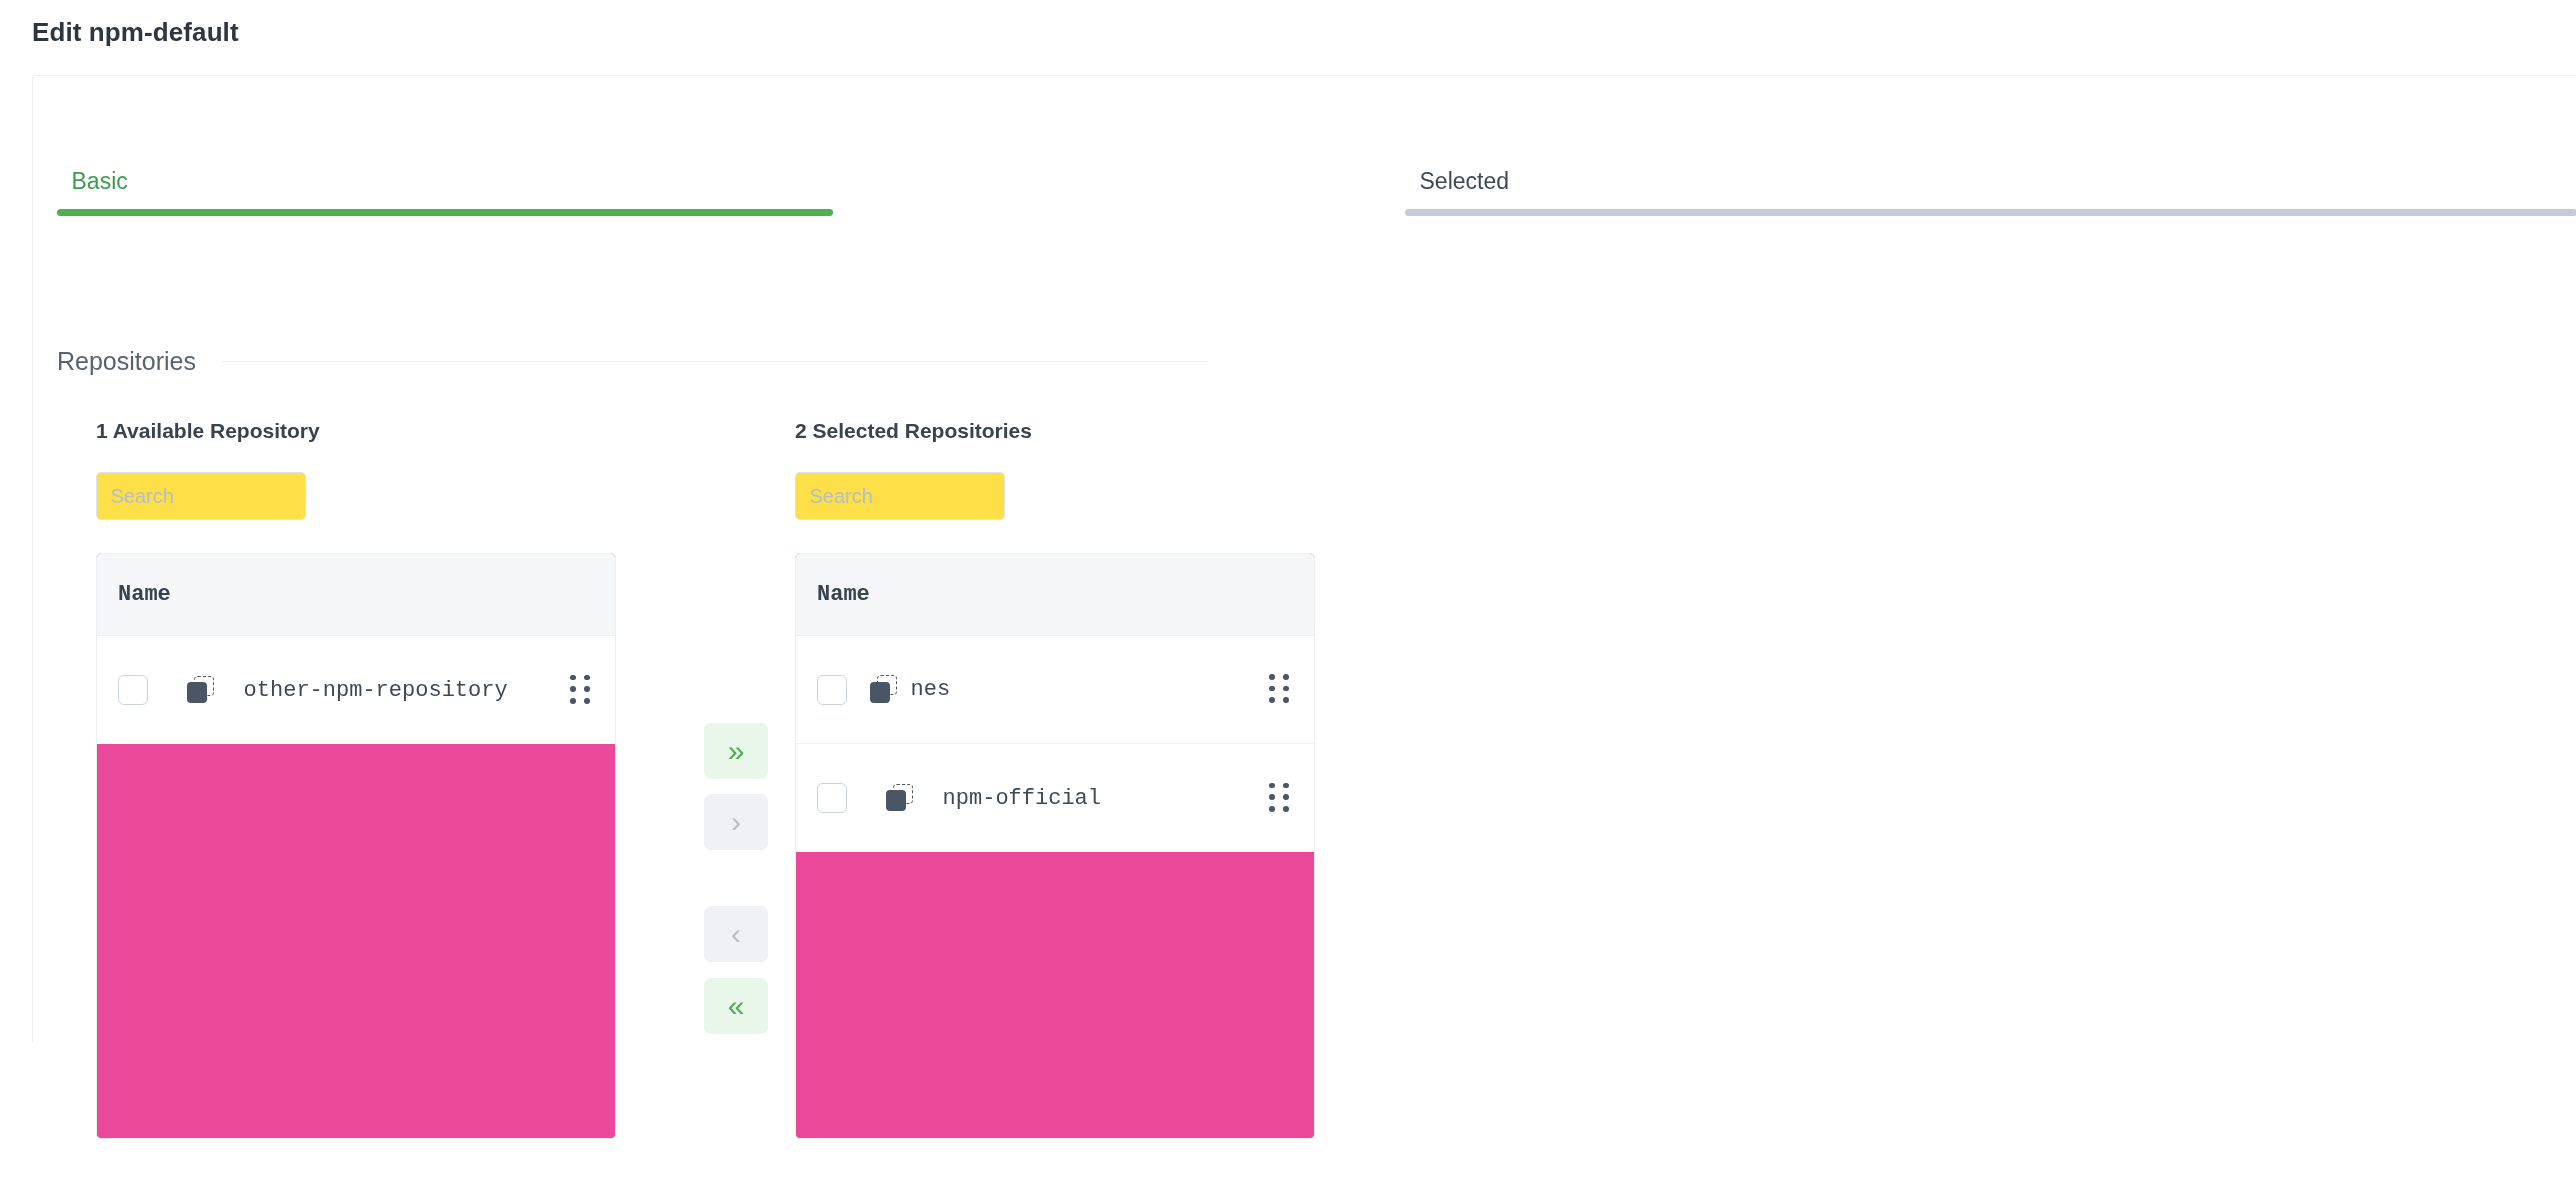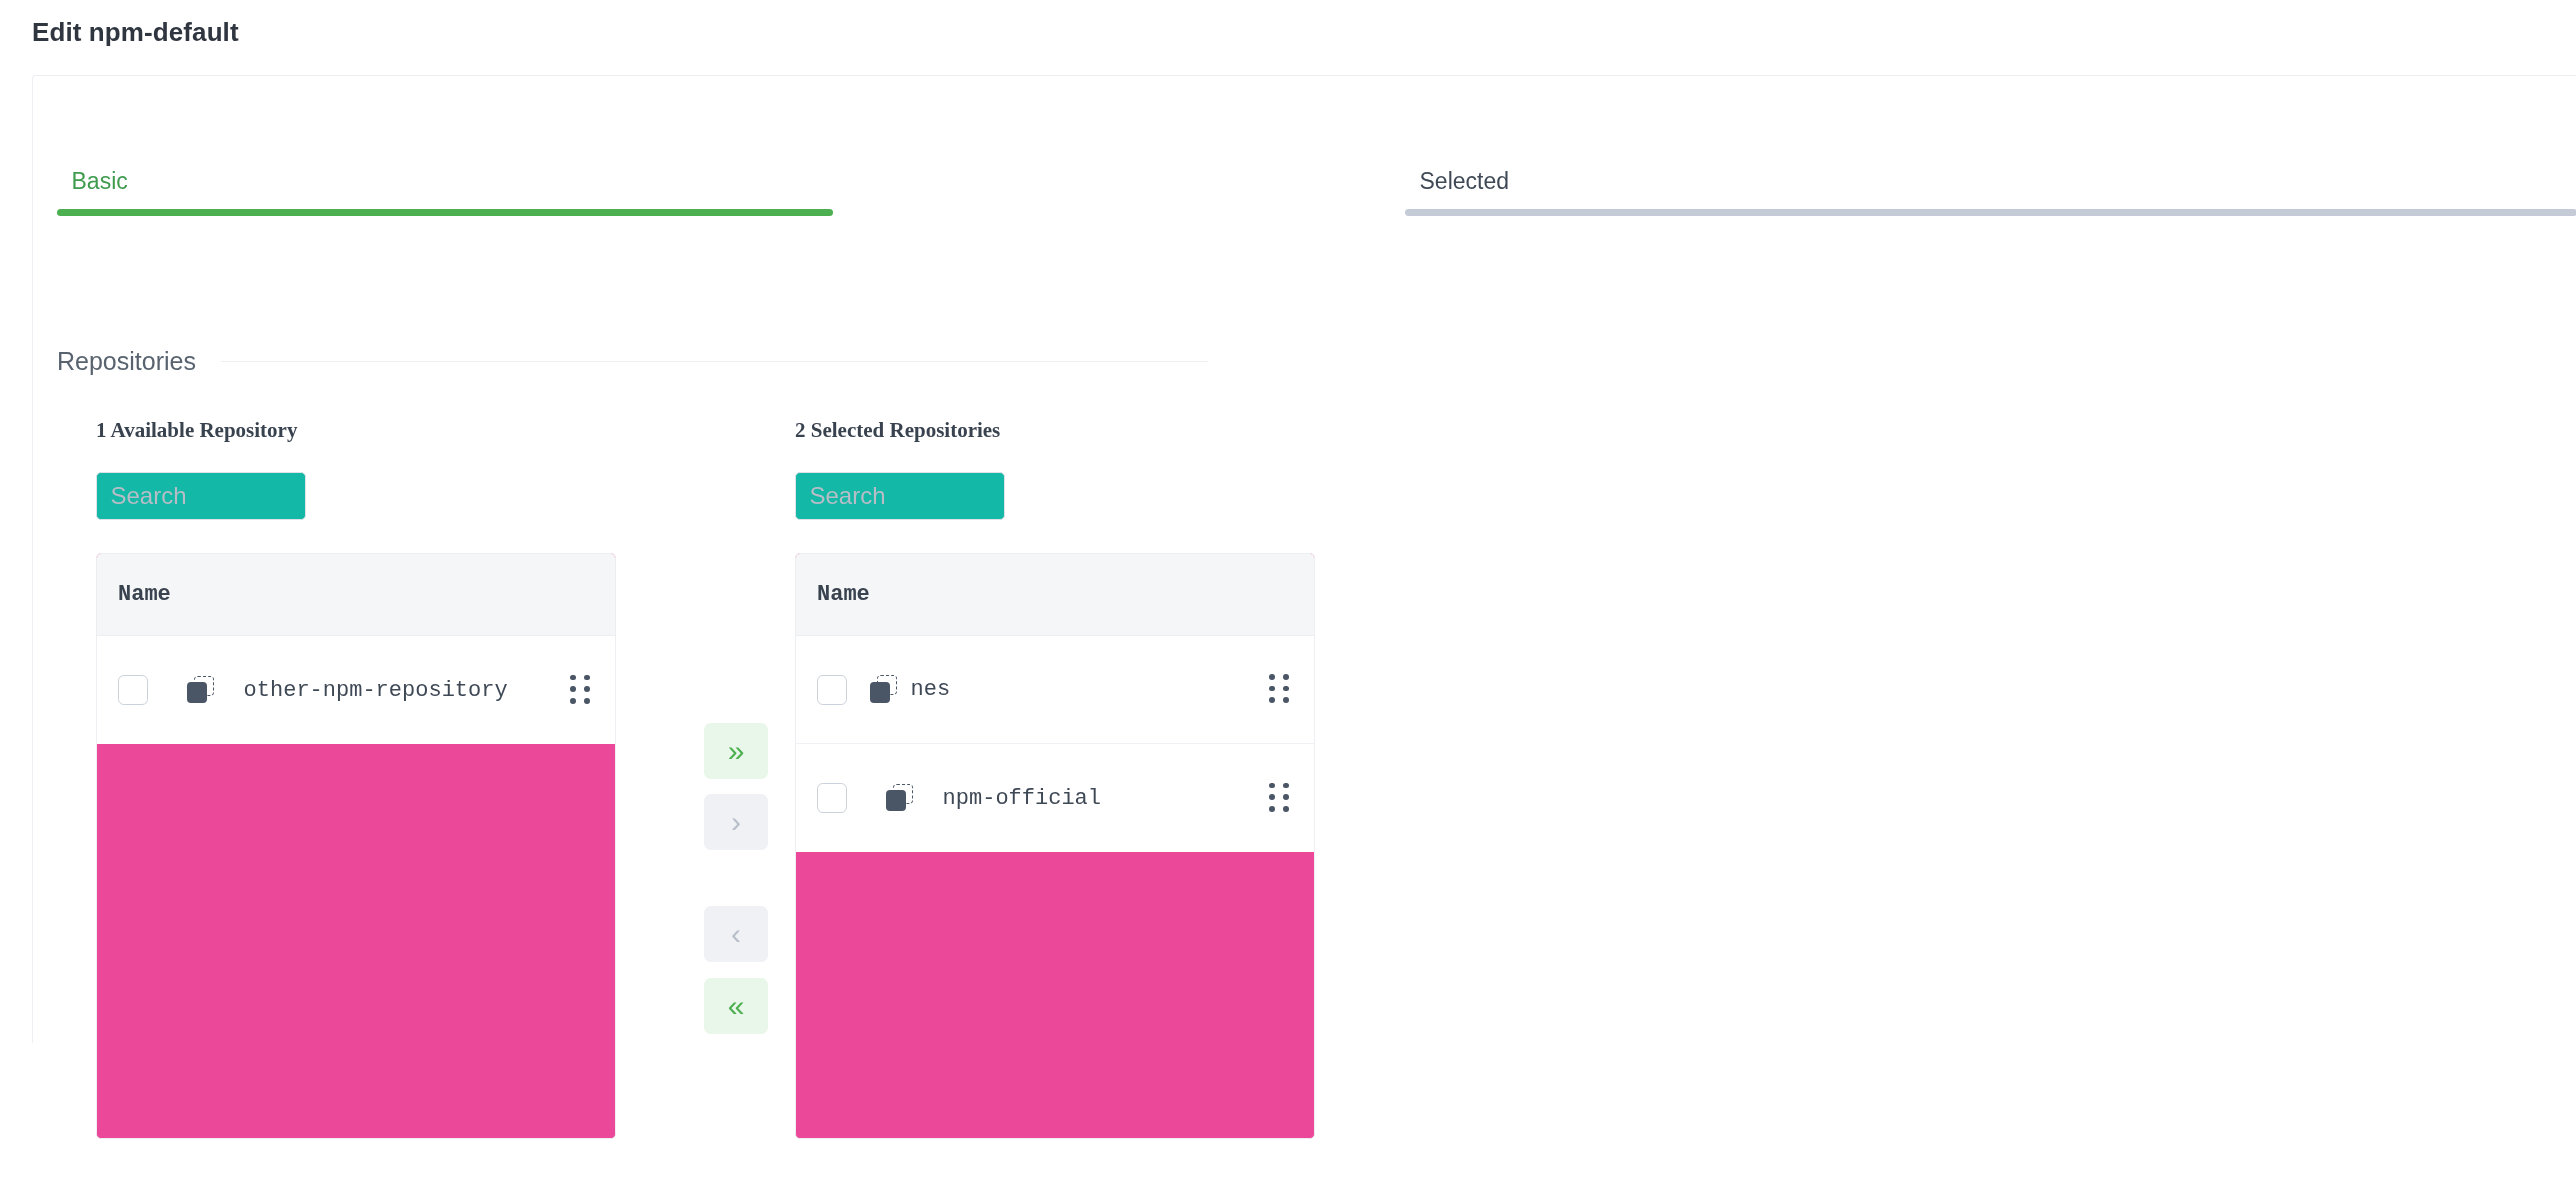"1 Available Repository" .col-count { font-family: Liberation Serif, serif -> none }
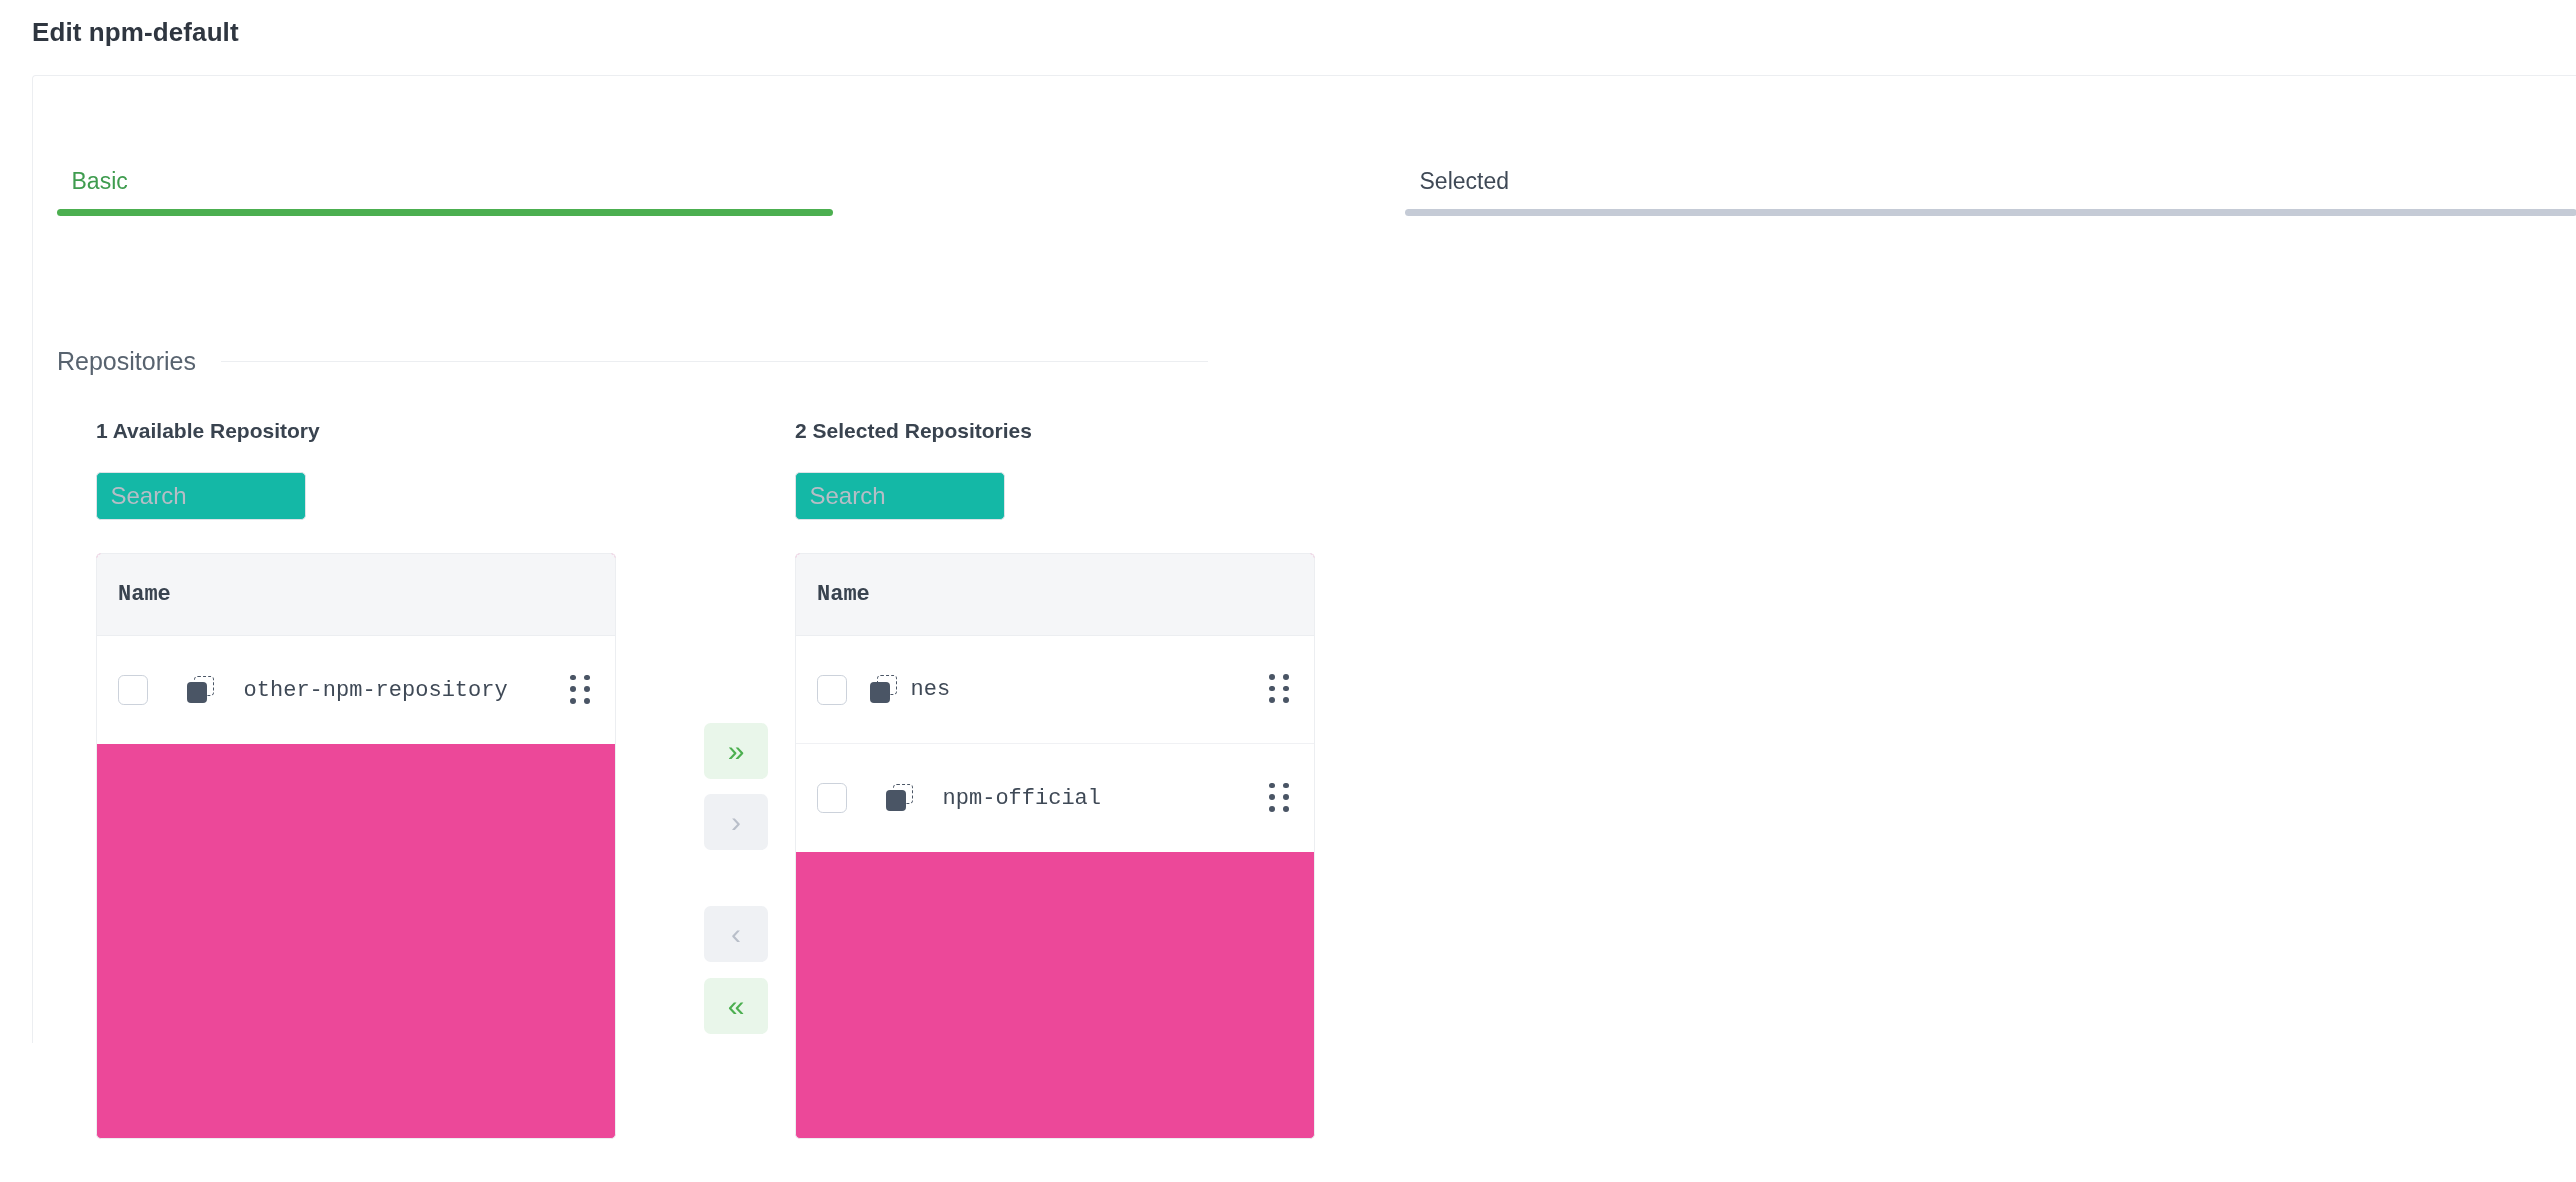"Search" .search-input { background: #14b8a6 -> #fde047; font-size: 24px -> 20px }
